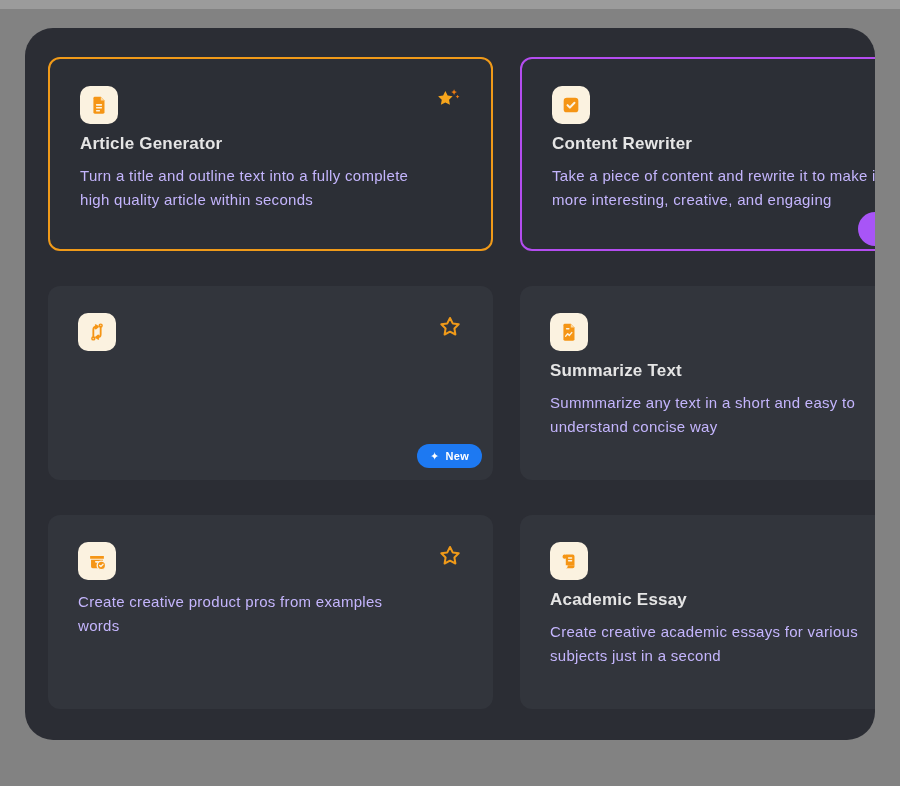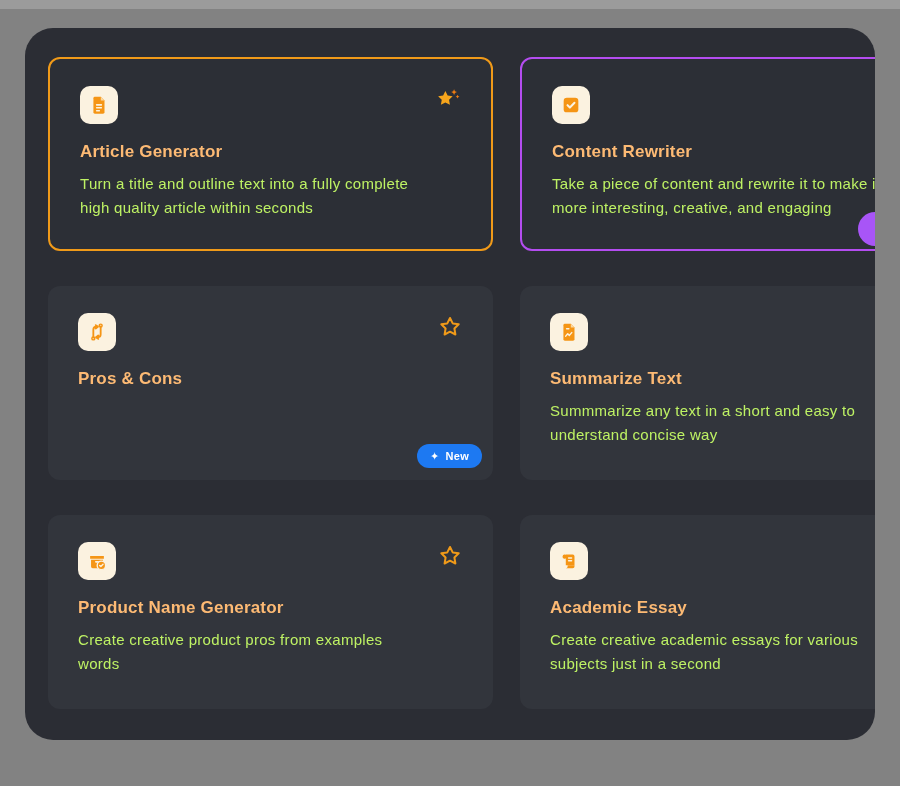"Article Generator" .card-title { color: #fdba74 -> #e5e5e5; margin-top: 18px -> 10px }
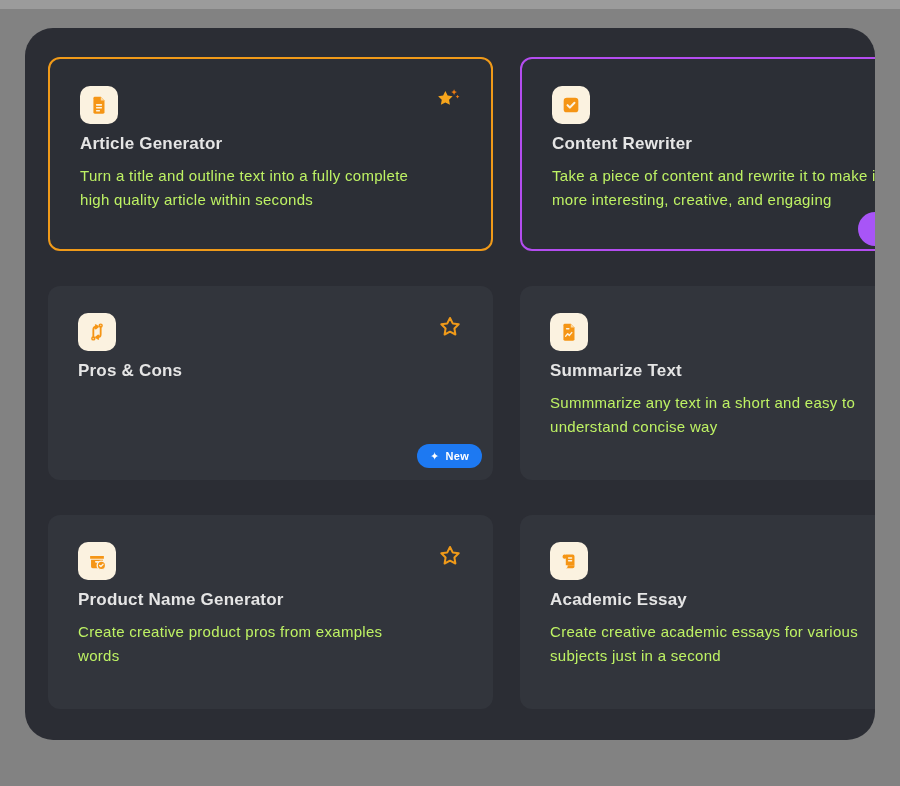"Turn a title and outline" .card-desc { color: #bef264 -> #c4b5fd }
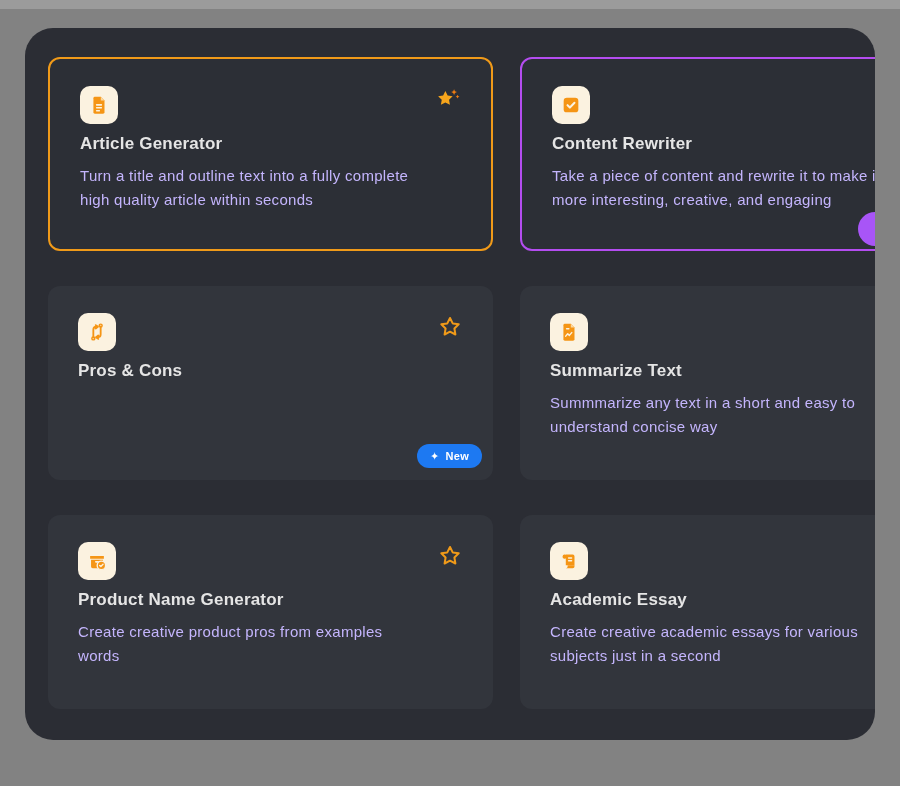"Pros & Cons" div.card-title { html: <div>Pros &amp; Cons</div> -> none }
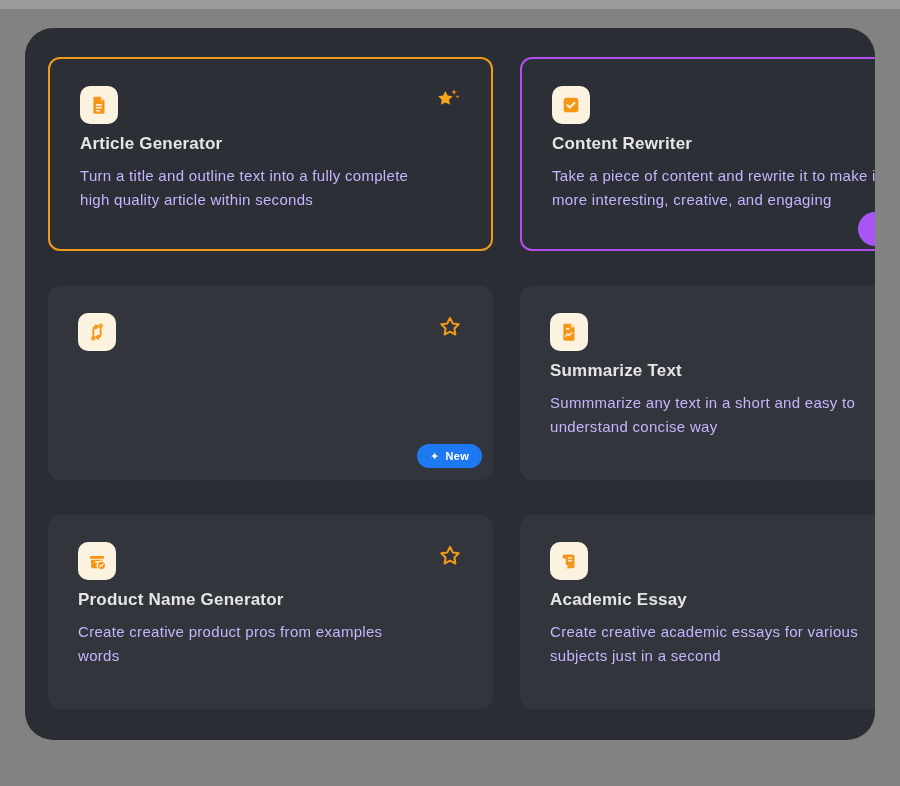"Product Name Generator" div.card-title { html: <div>Product Name Generator</div> -> none }
